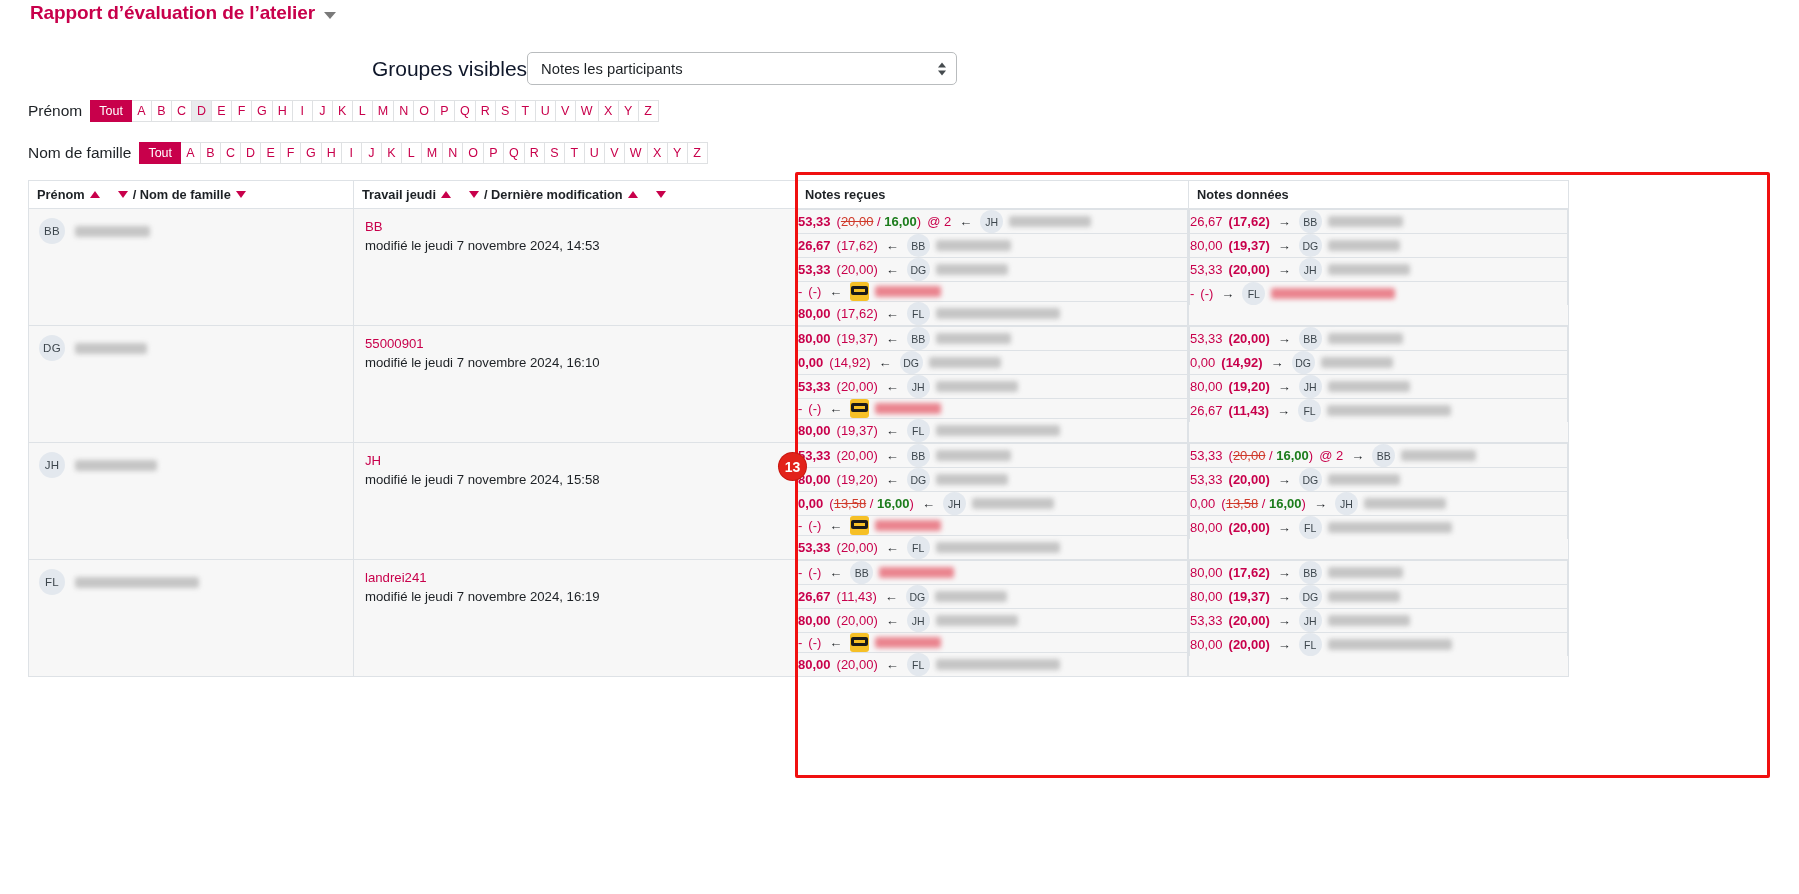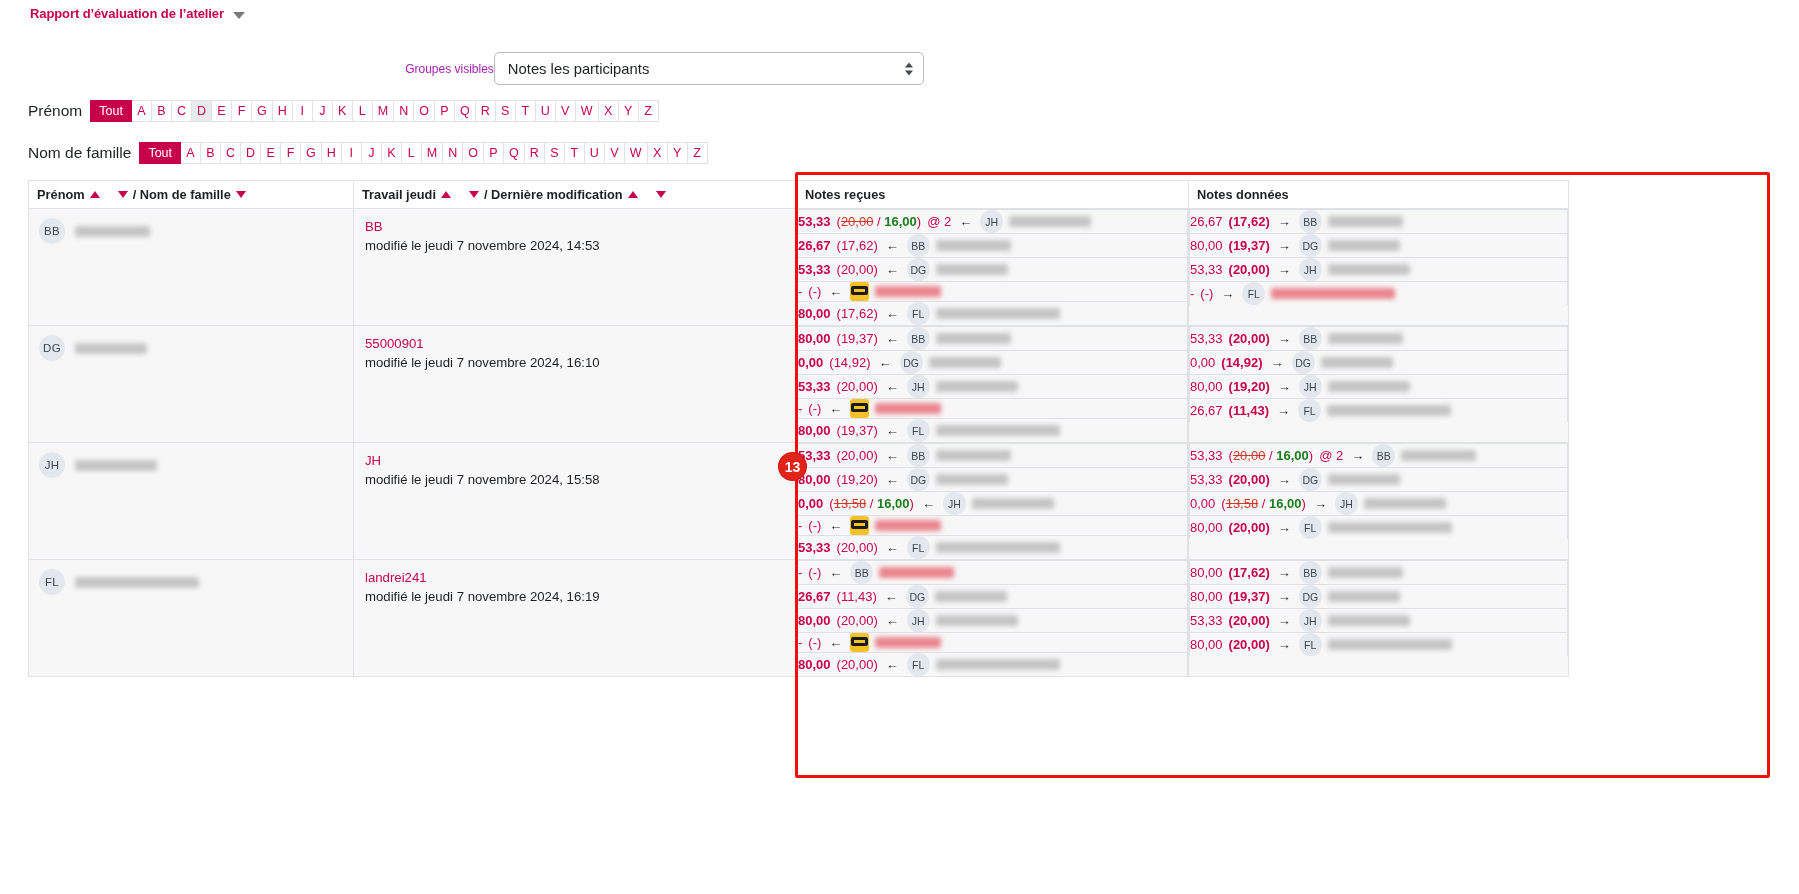"Rapport d’évaluation de l’atelier" .page-title { font-size: 13px -> 19px }
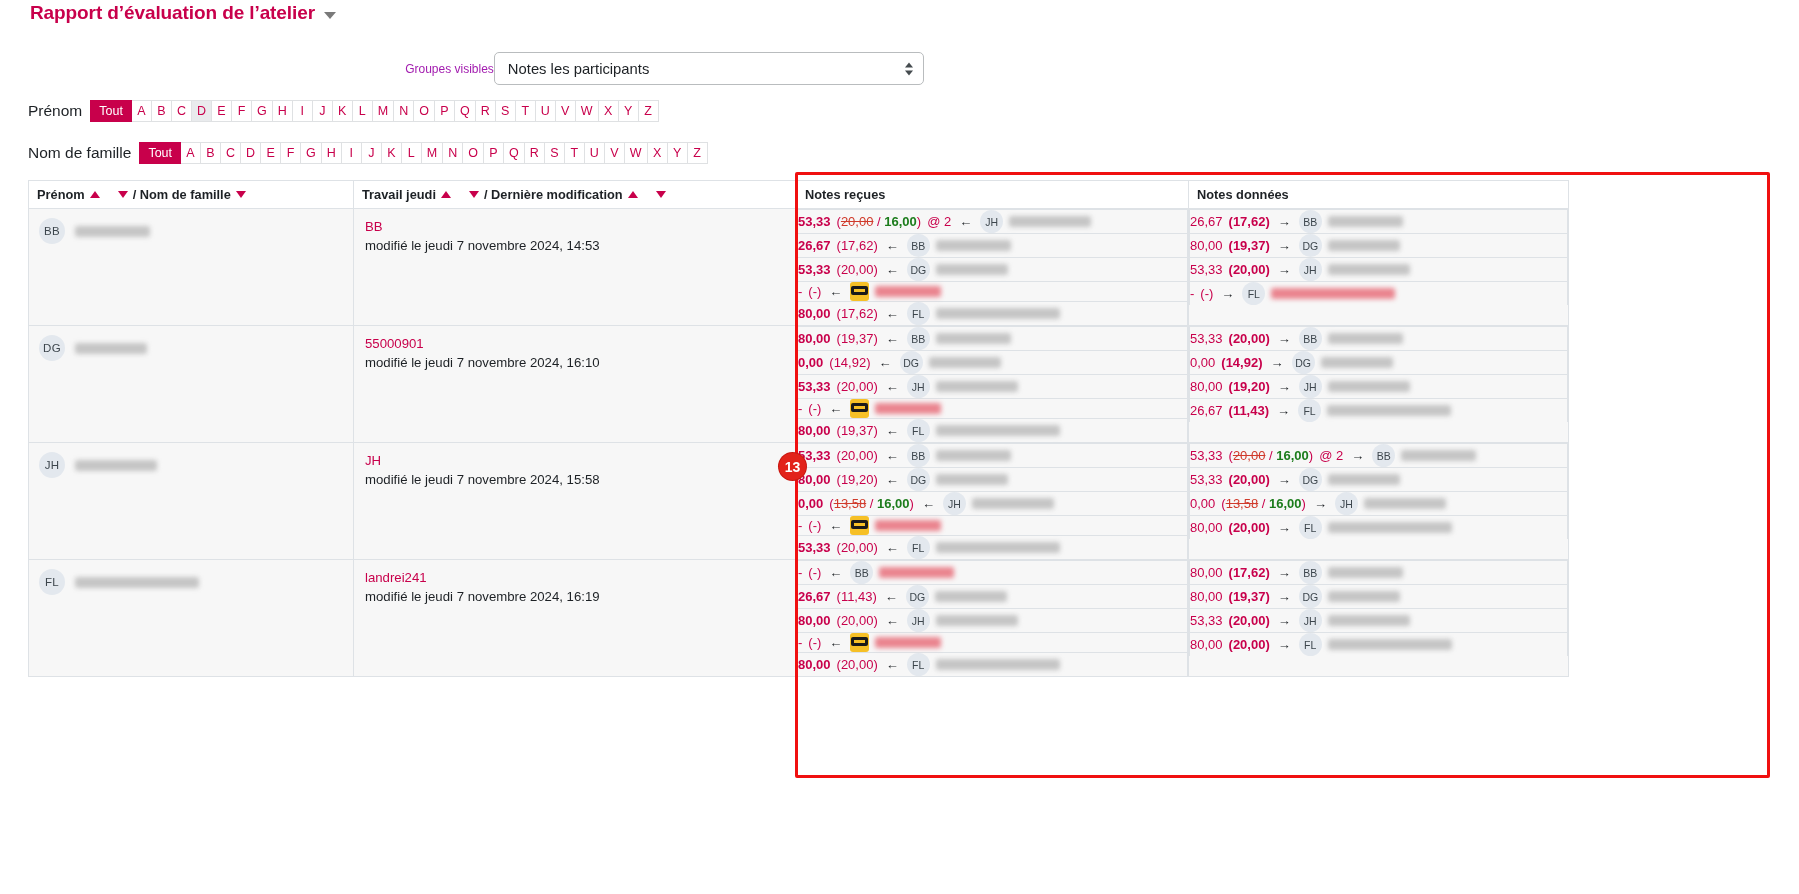"Groupes visibles" .groups-label { color: #a21caf -> #0f172a; font-size: 12px -> 21px }
